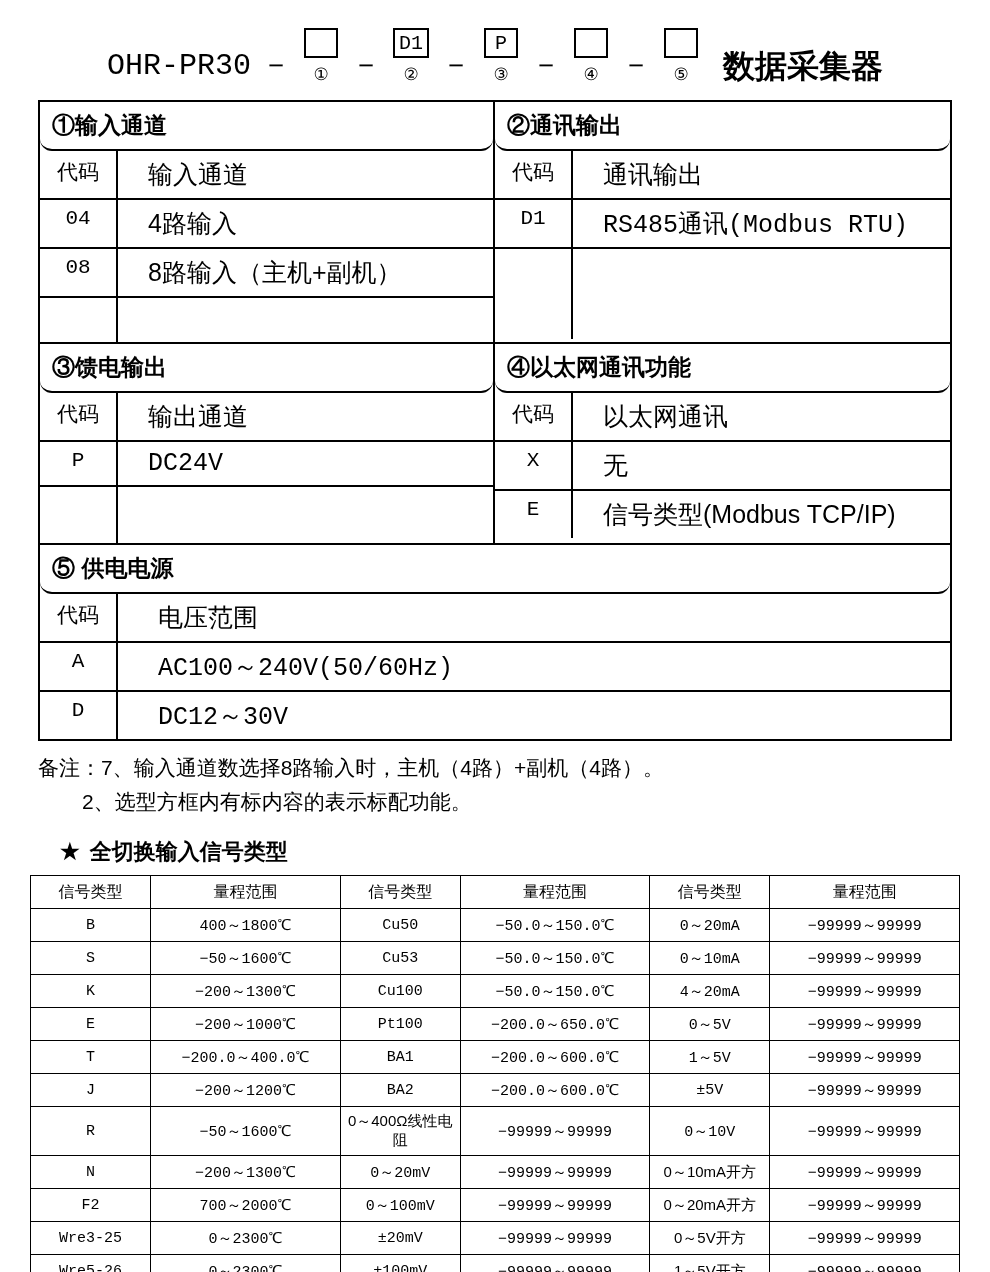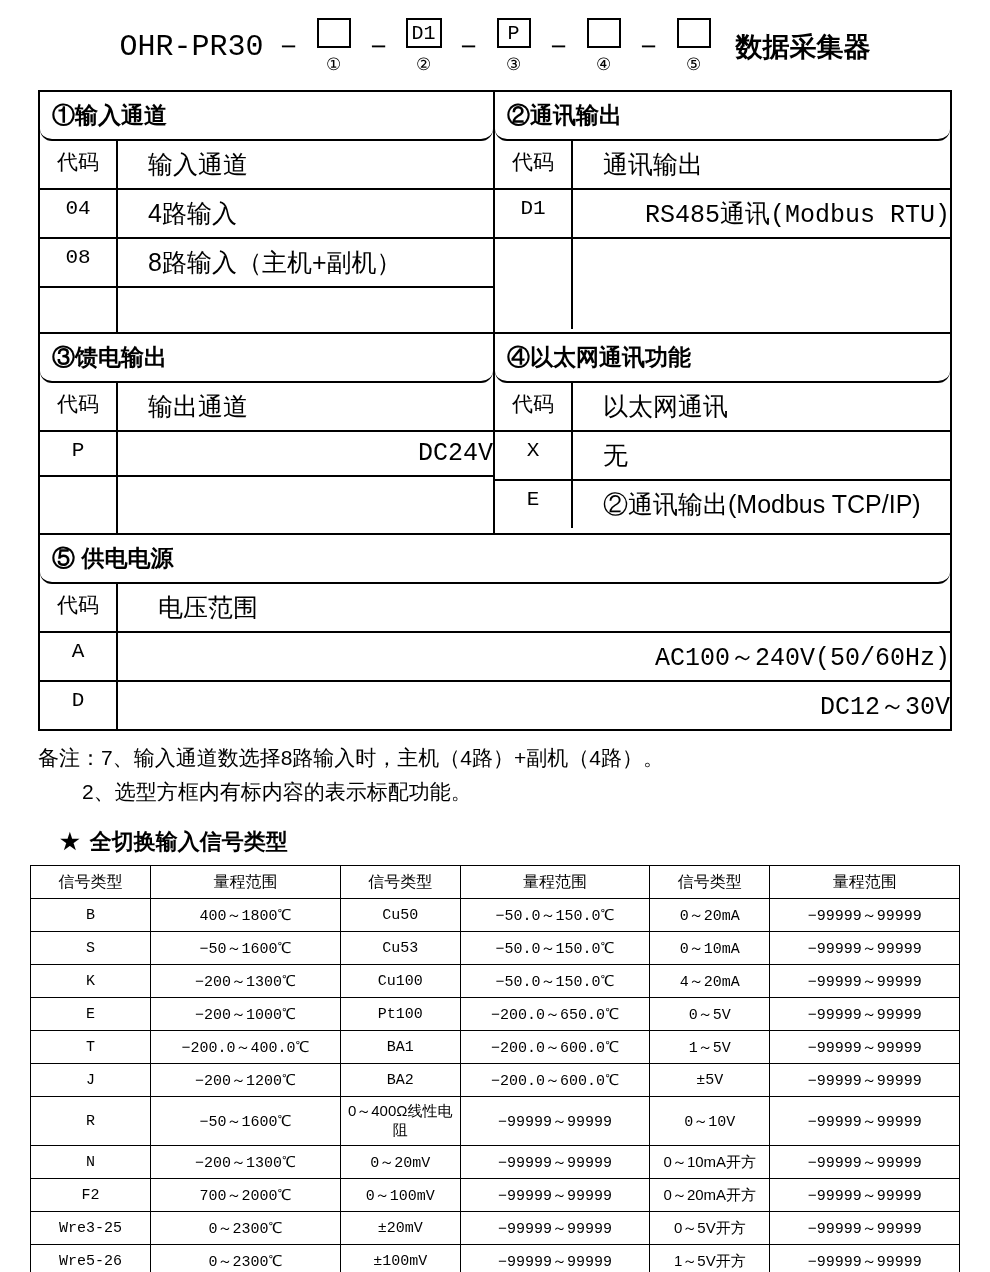"OHR-PR30" .model-header { align-items: center -> flex-end; padding-top: 18px -> 28px }
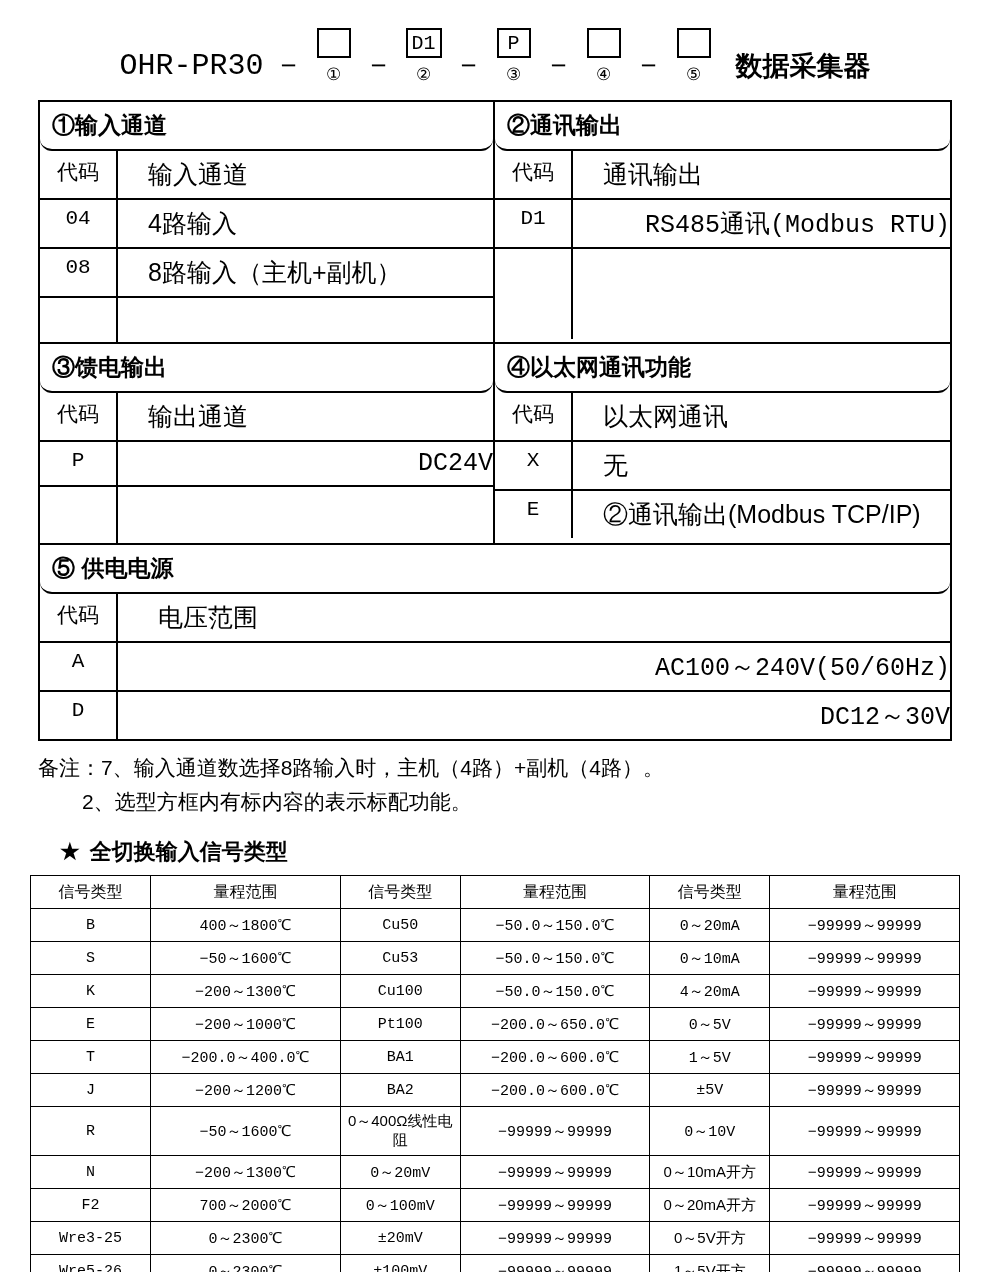"数据采集器" .model-title { font-size: 27px -> 32px }
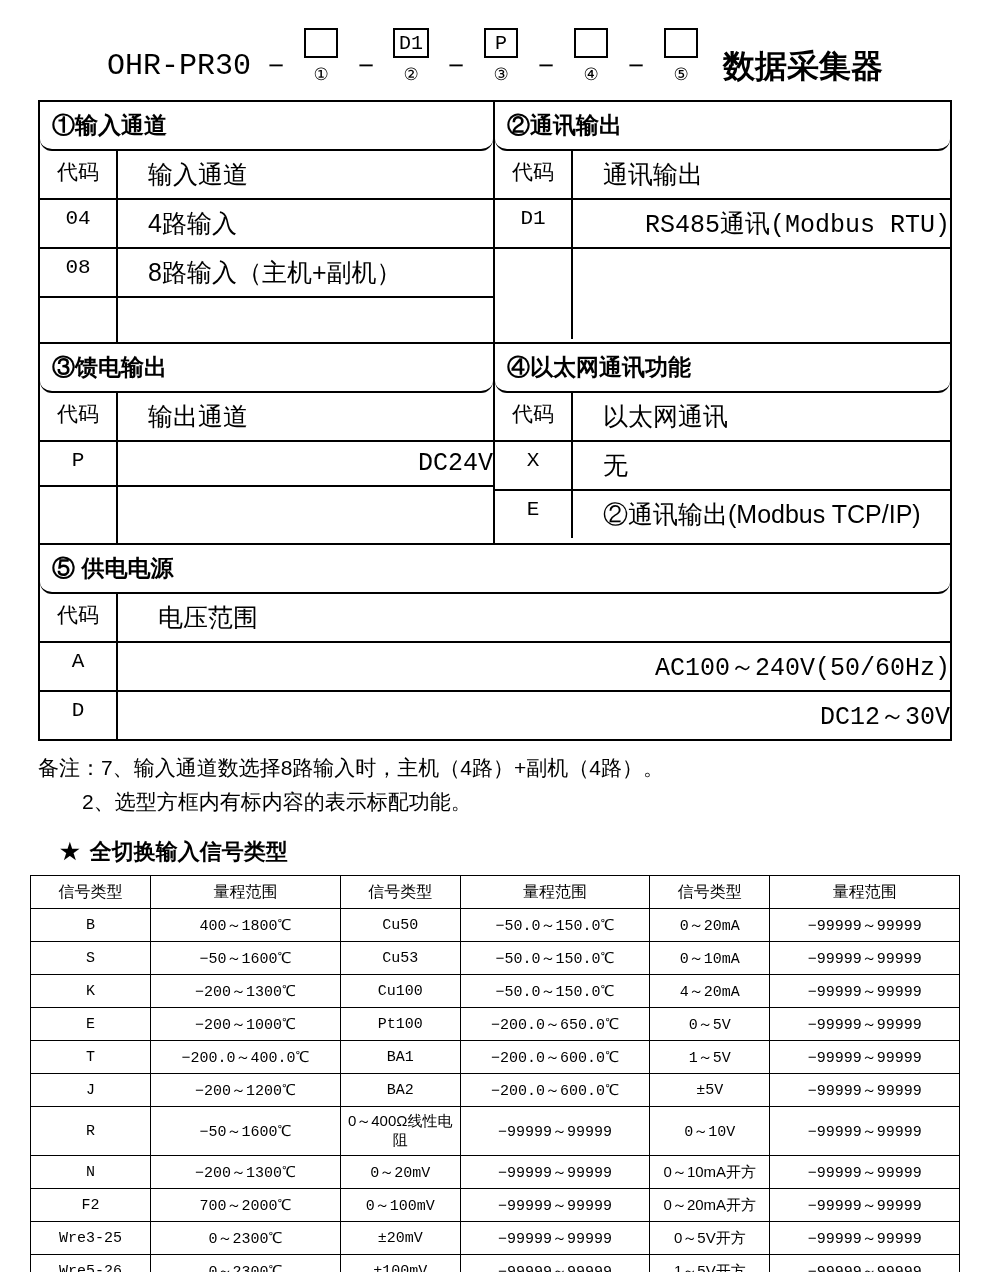"RS485通讯(Modbus RTU)" .sub .c2.mono { text-align: right -> none }
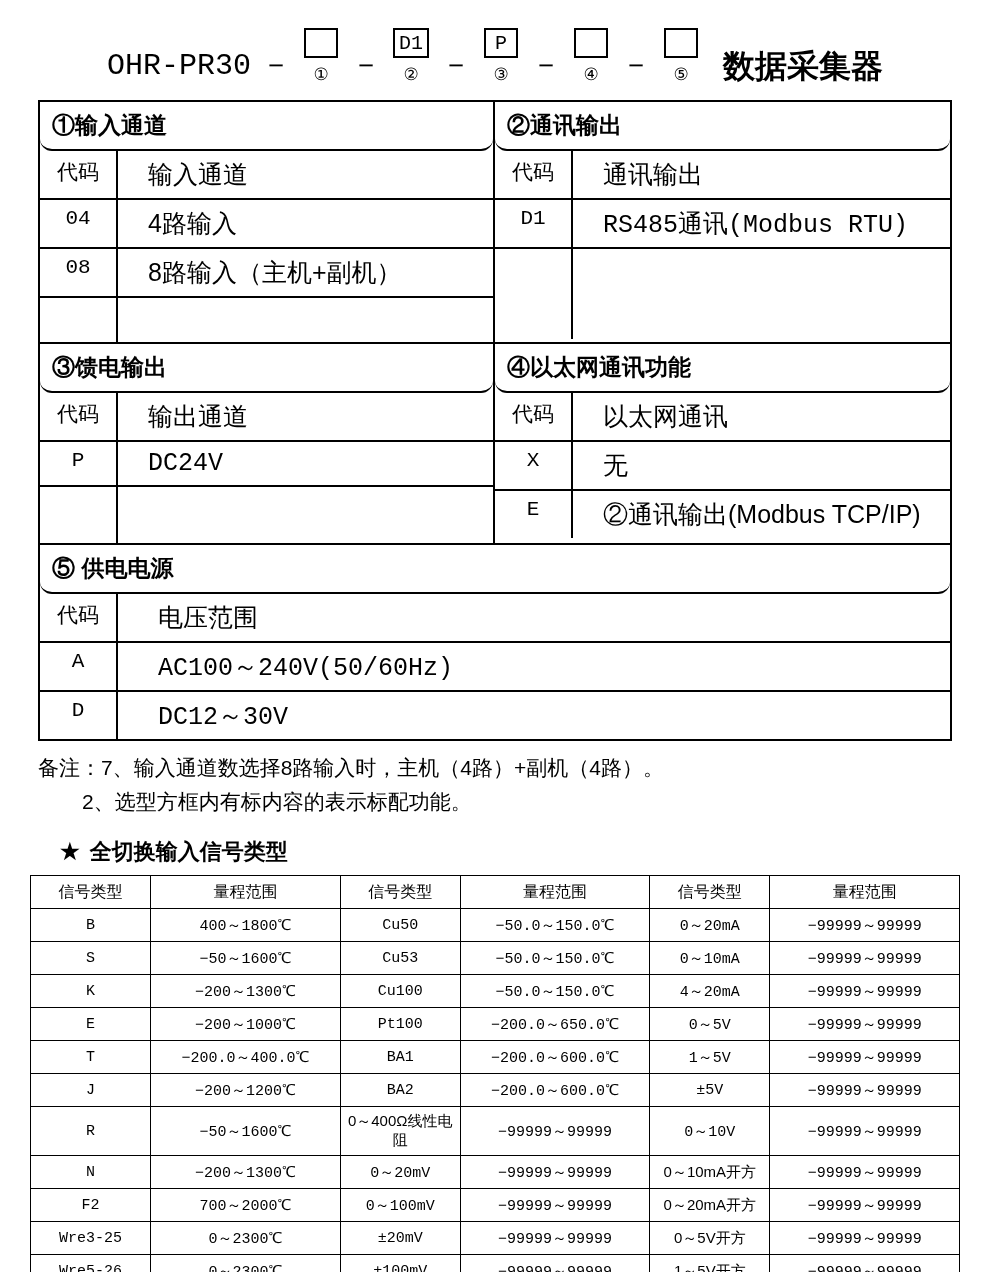"②通讯输出(Modbus TCP/IP)" div.c2 { text: ②通讯输出 -> 信号类型 }
